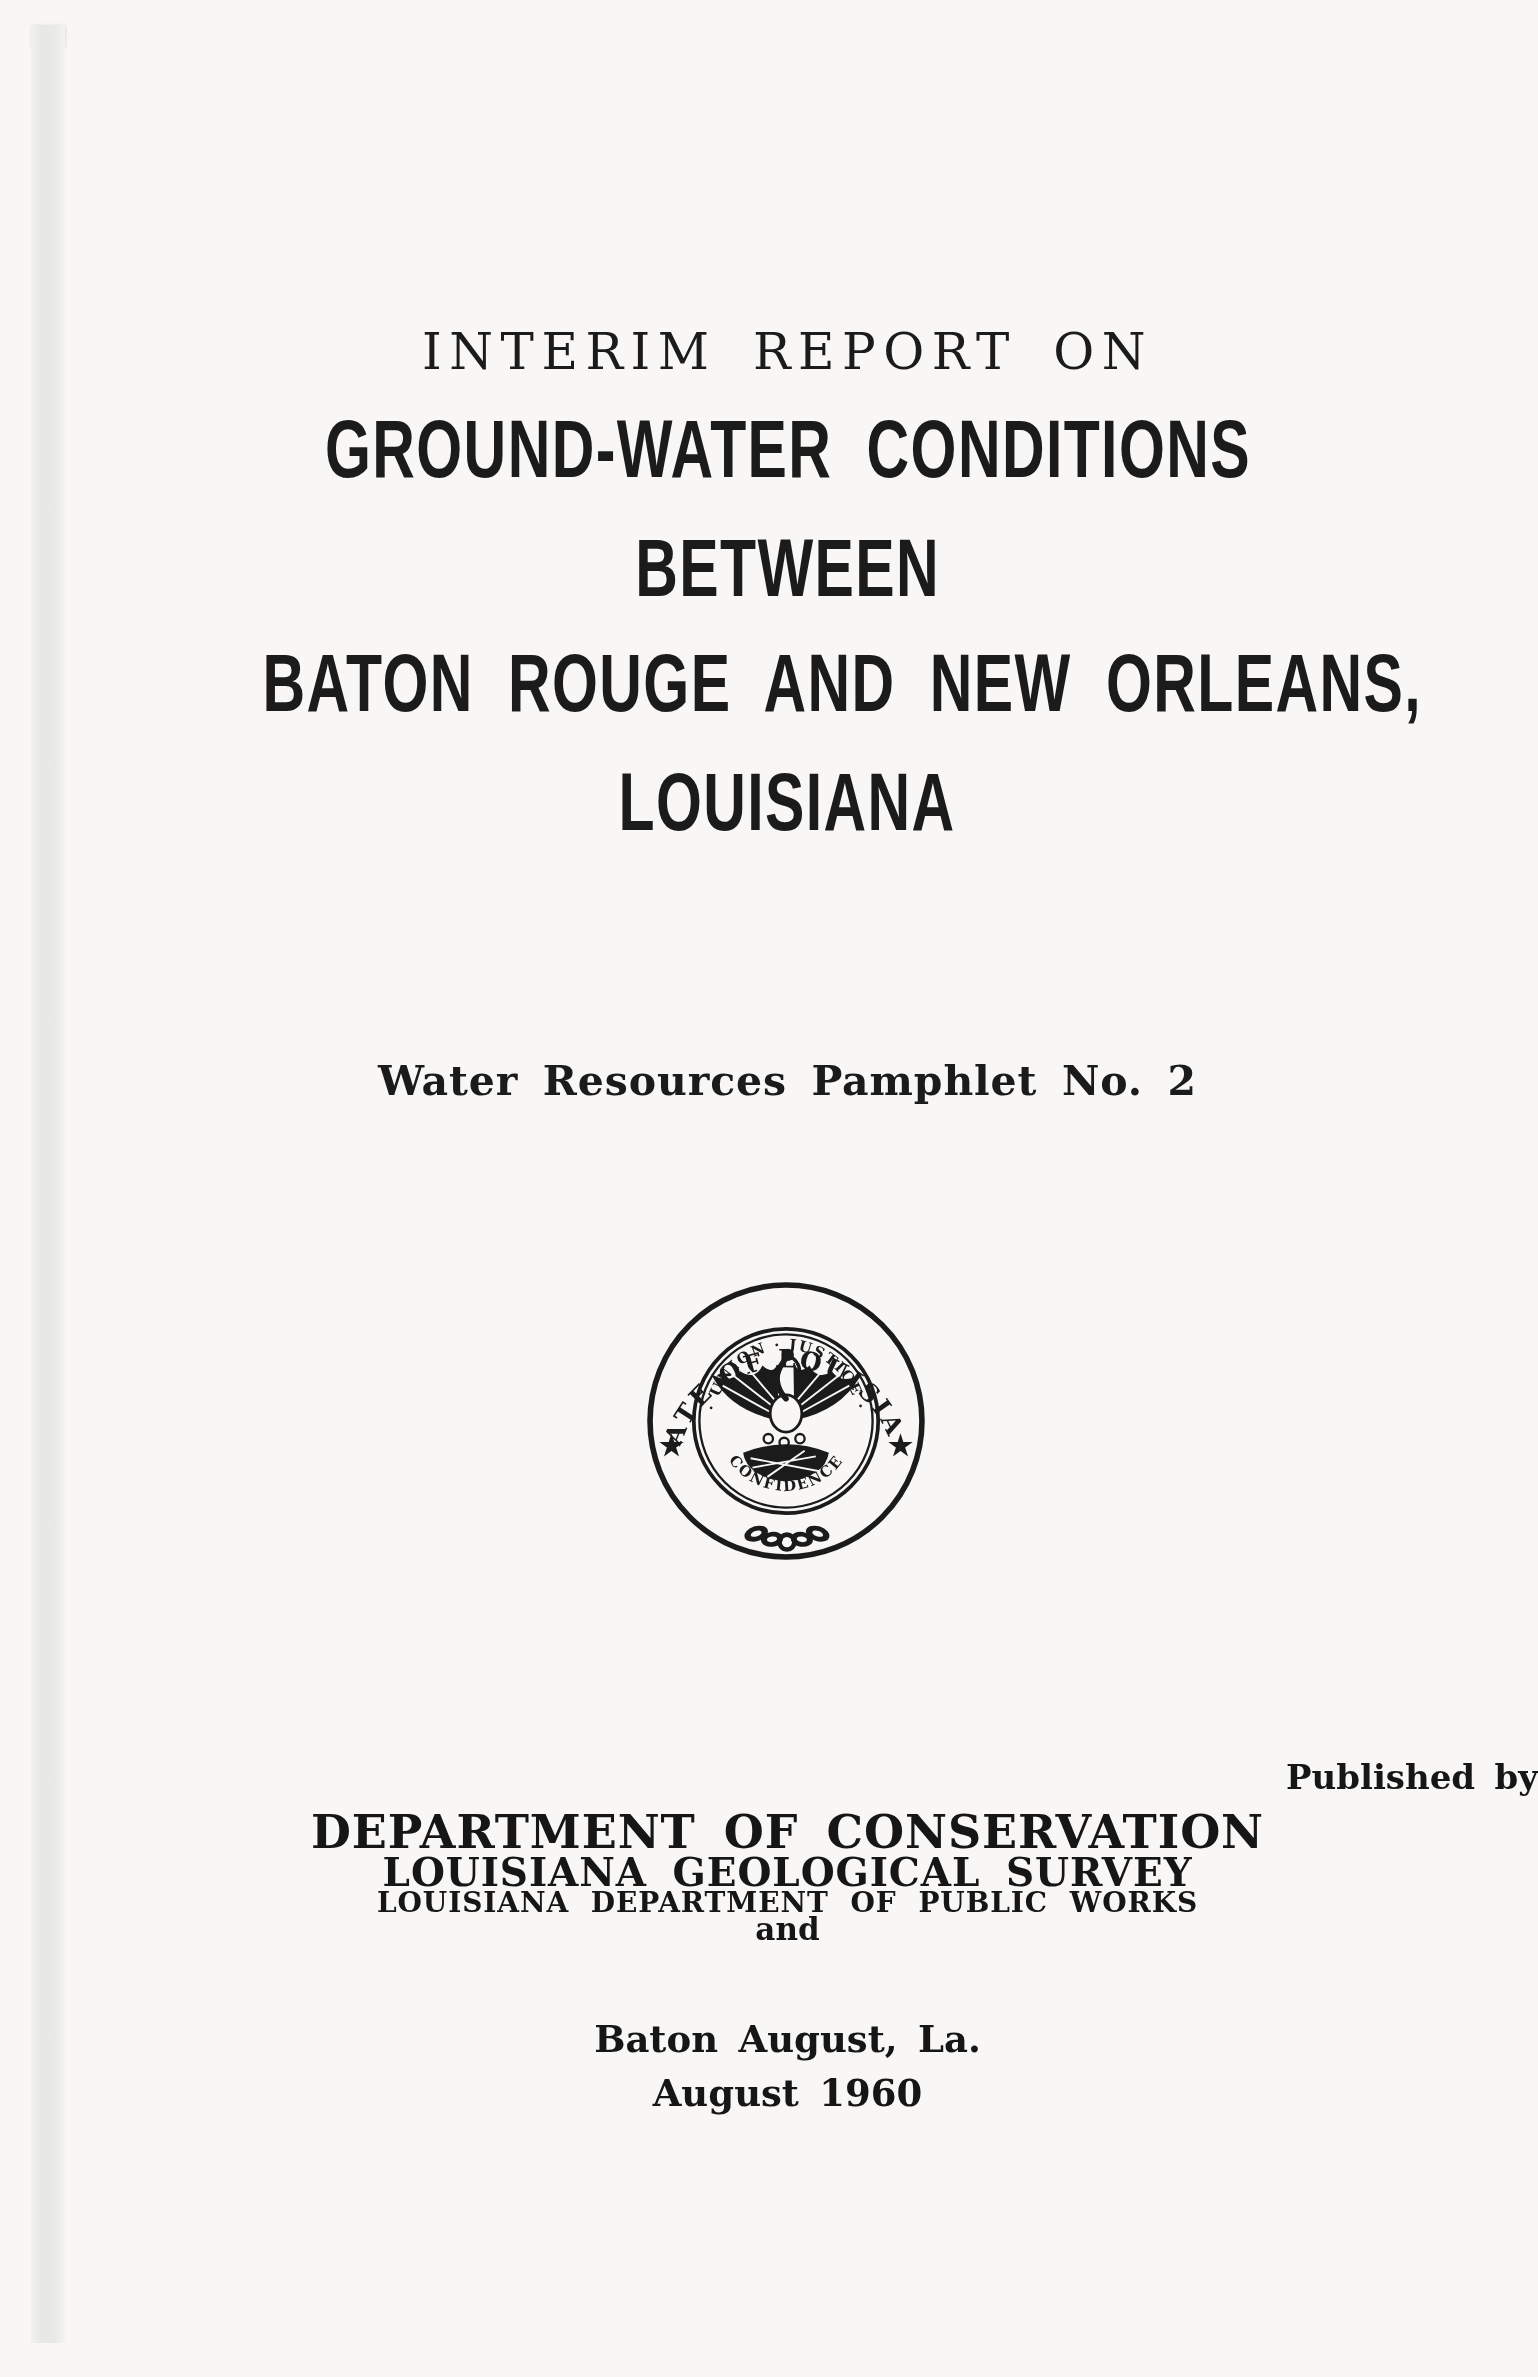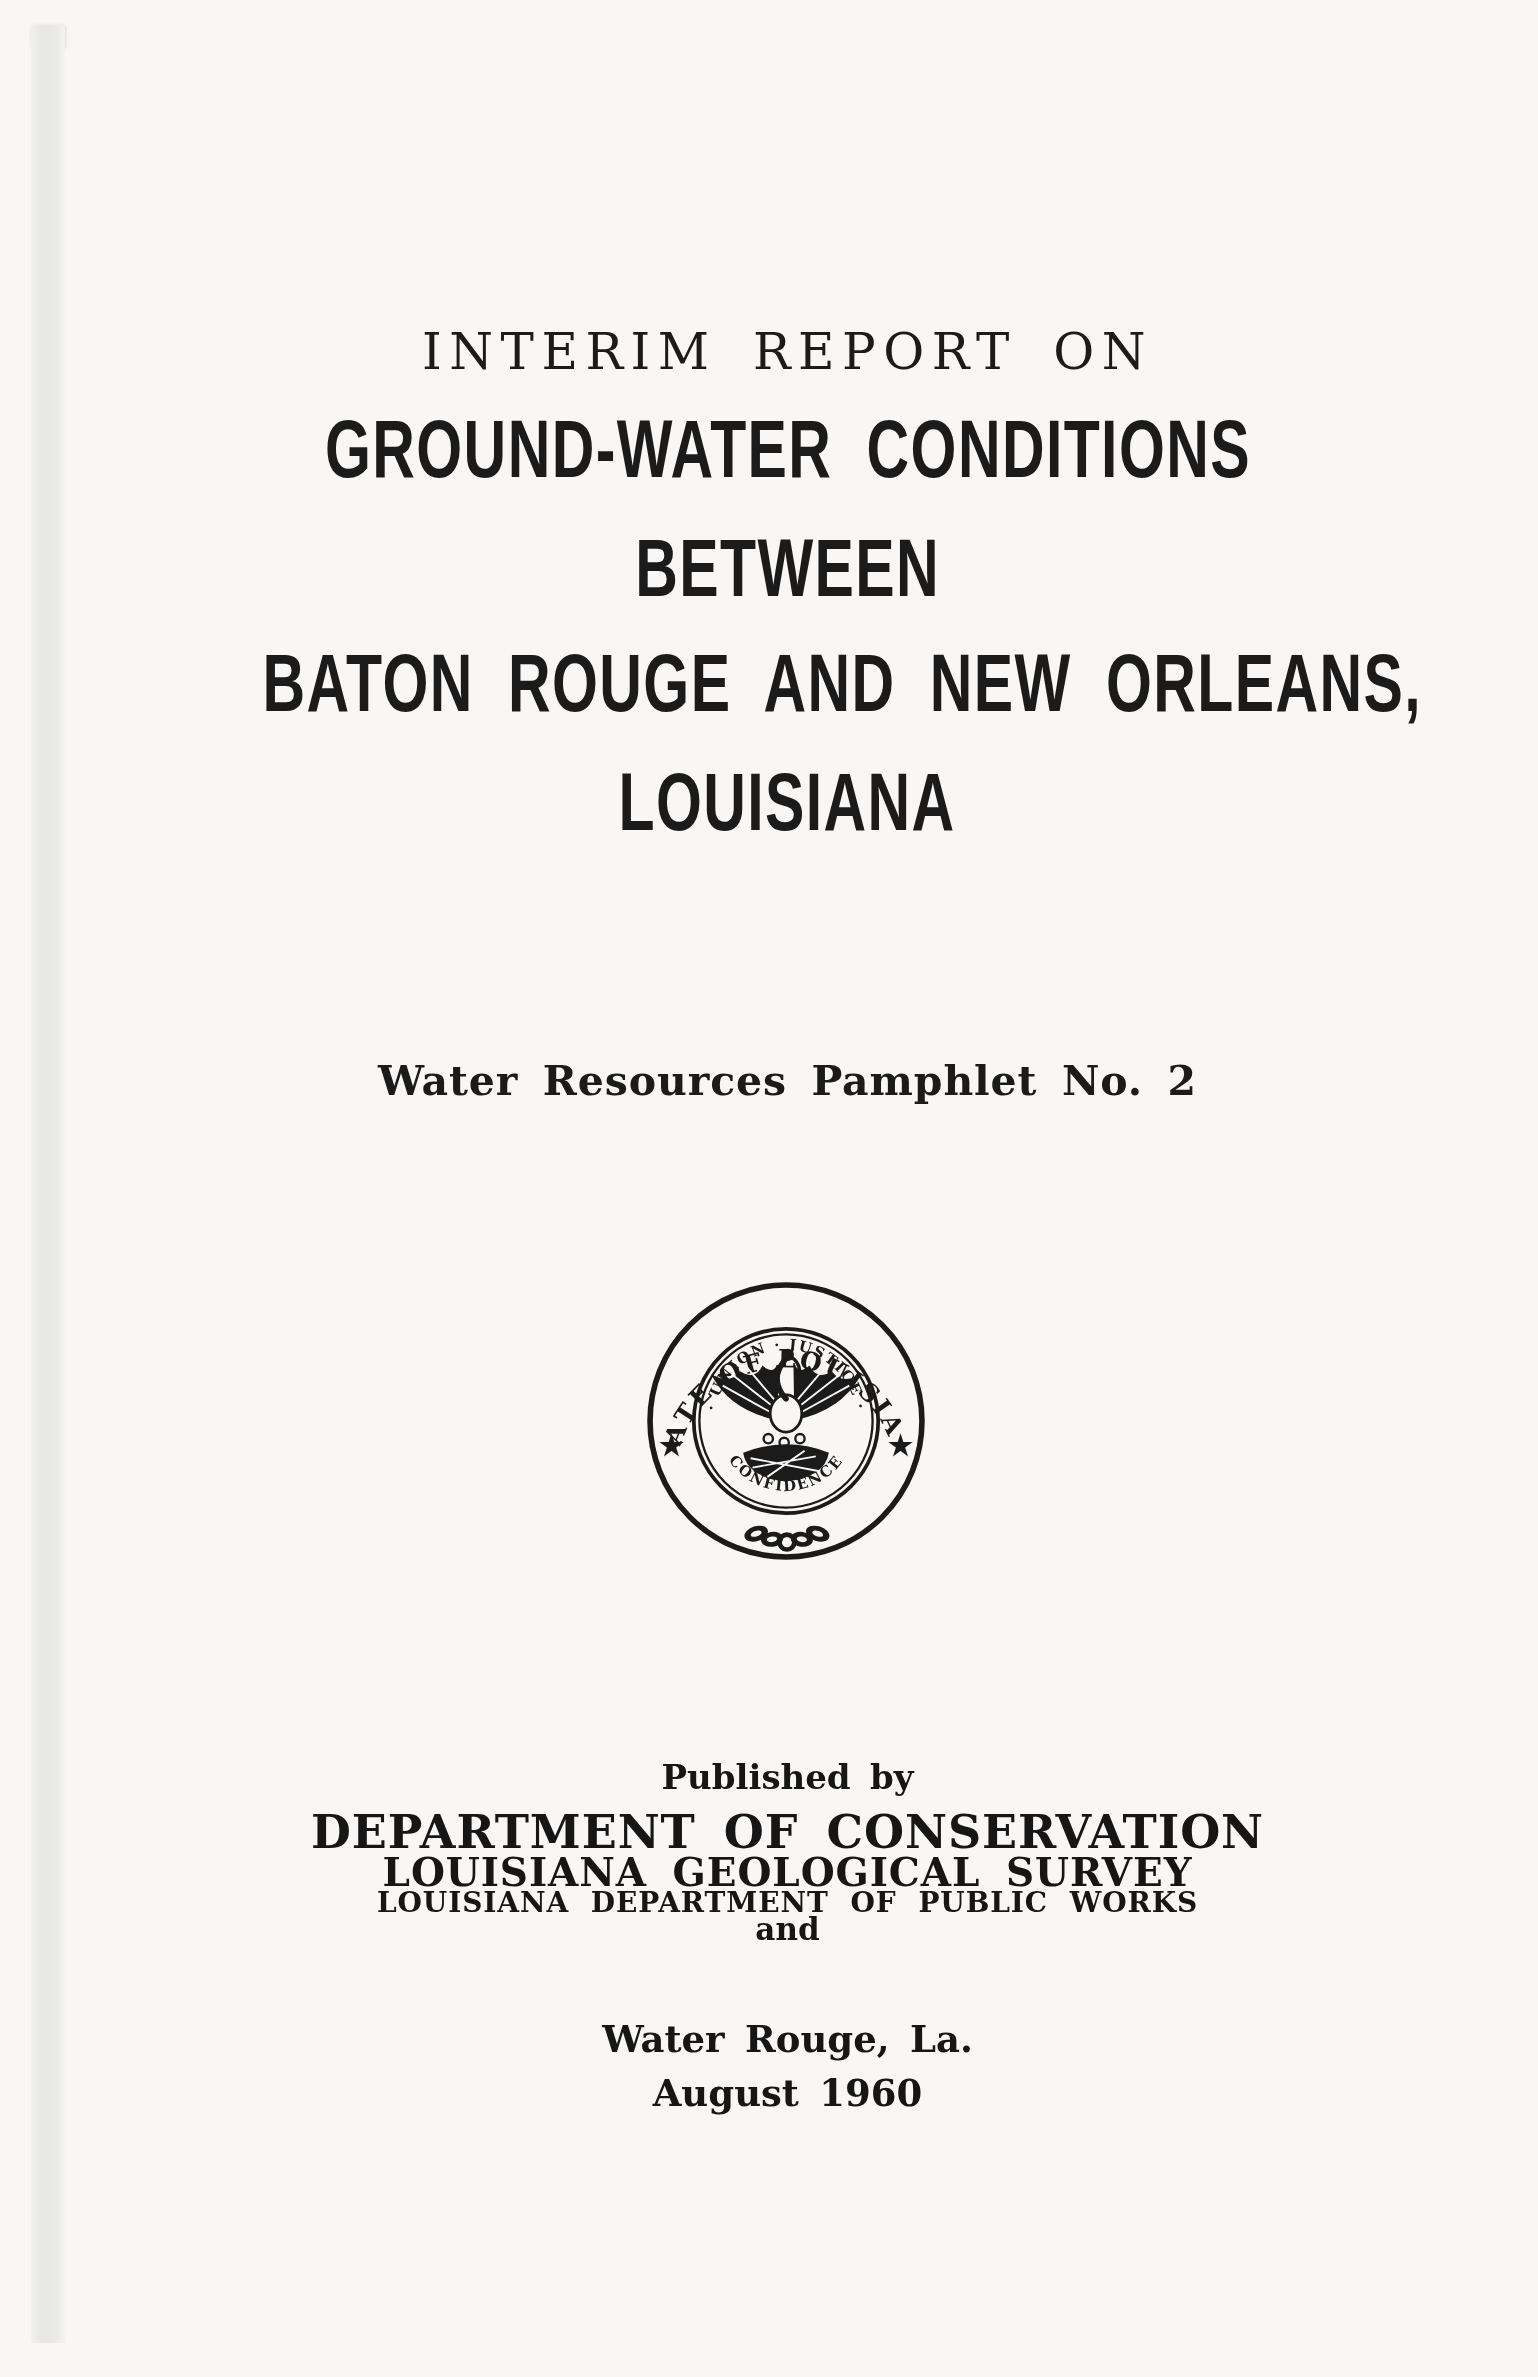"Published by" .published { text-align: none -> right }
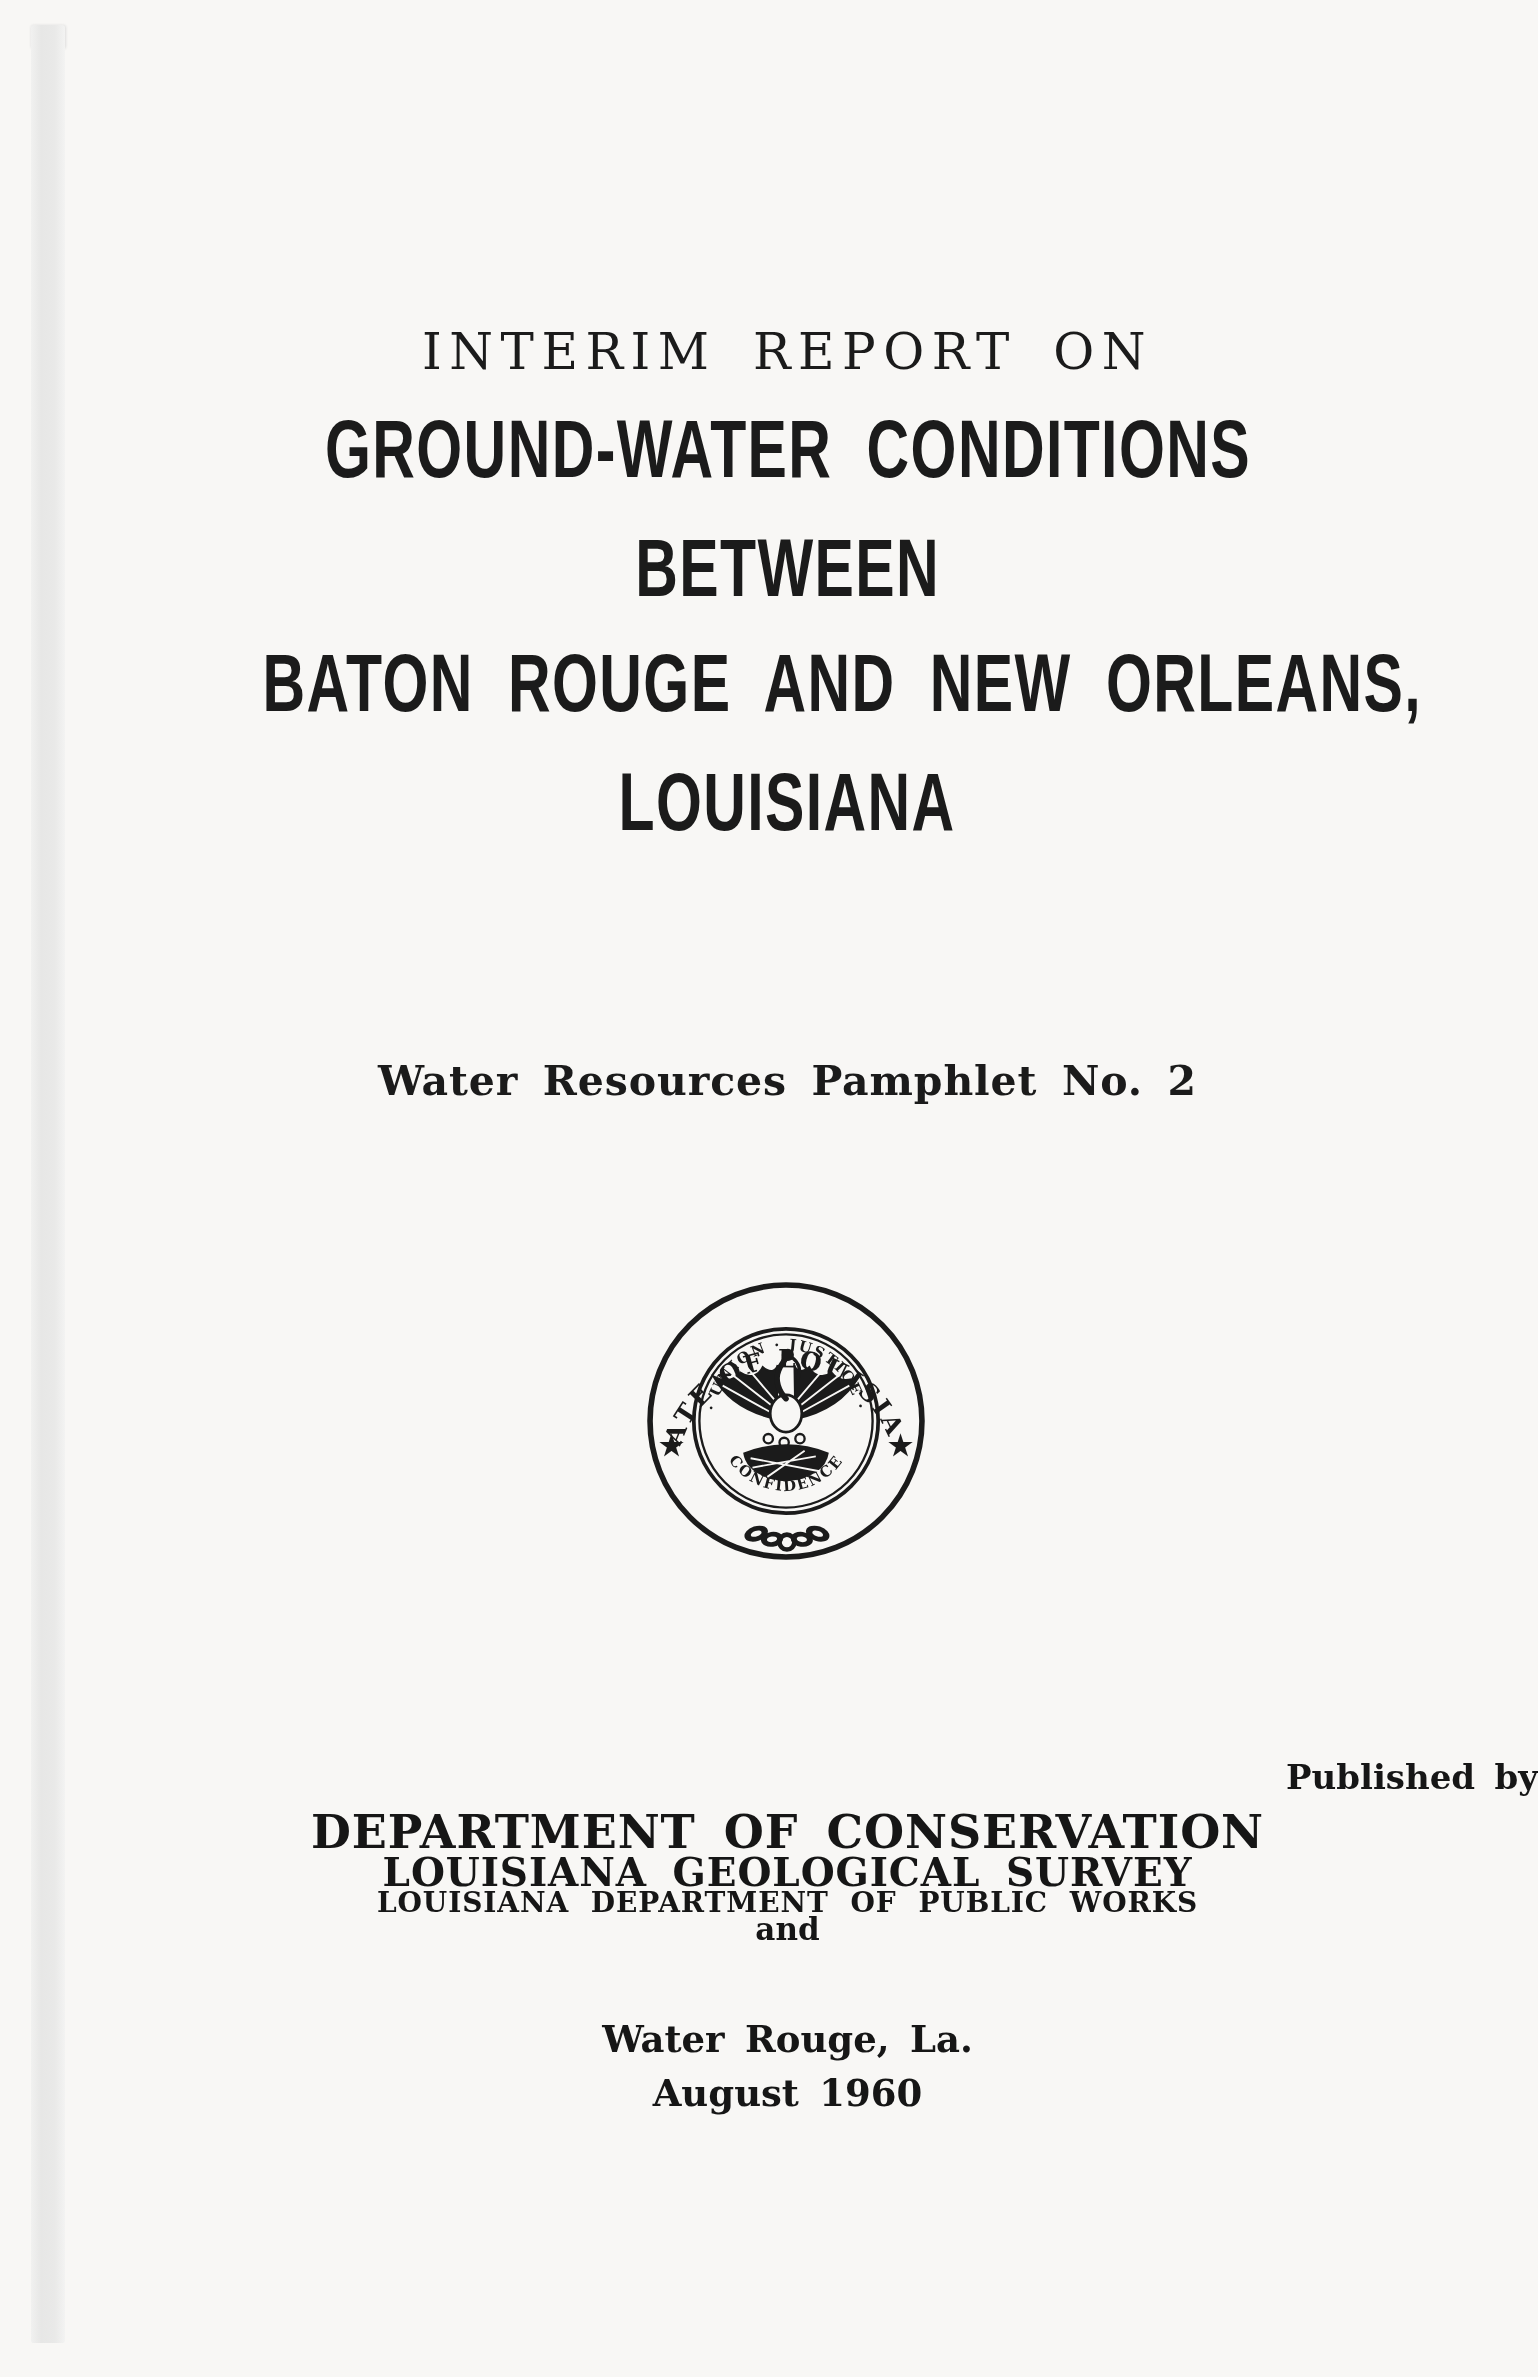"Water Rouge, La." div.center-line { text: Water Rouge -> Baton August }
